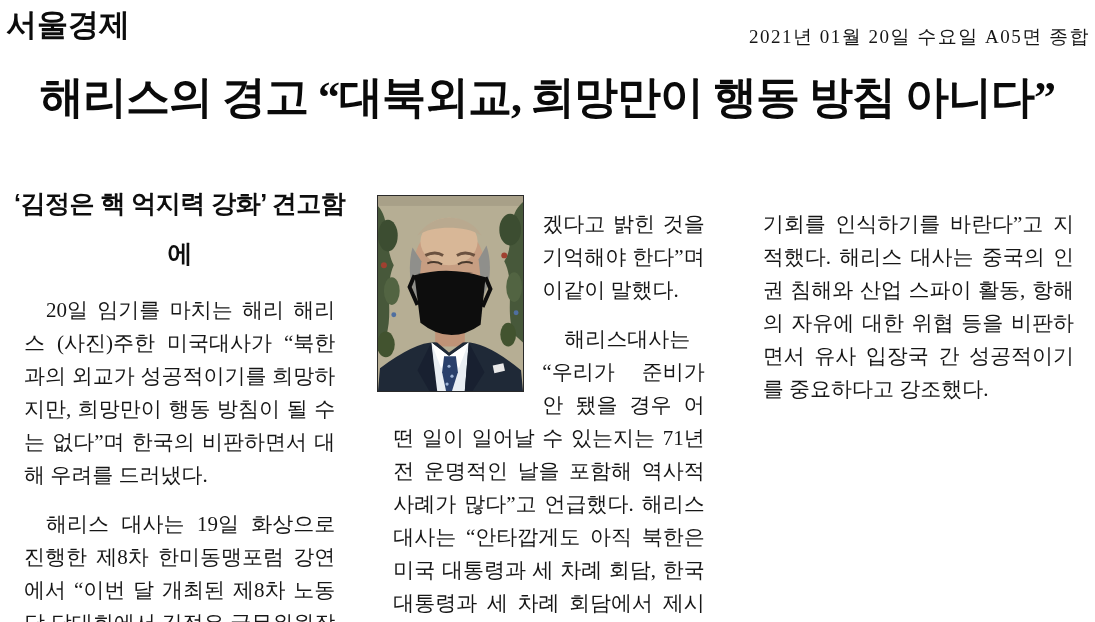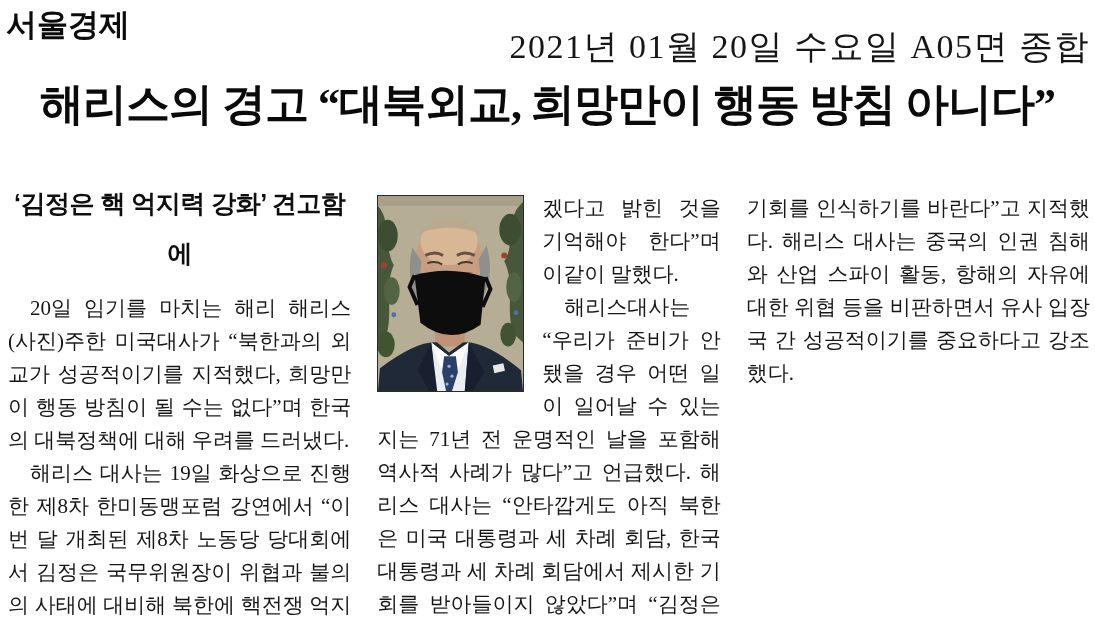"2021년 01월 20일 수요일 A05면" .dateline { font-size: 34px -> 19px }
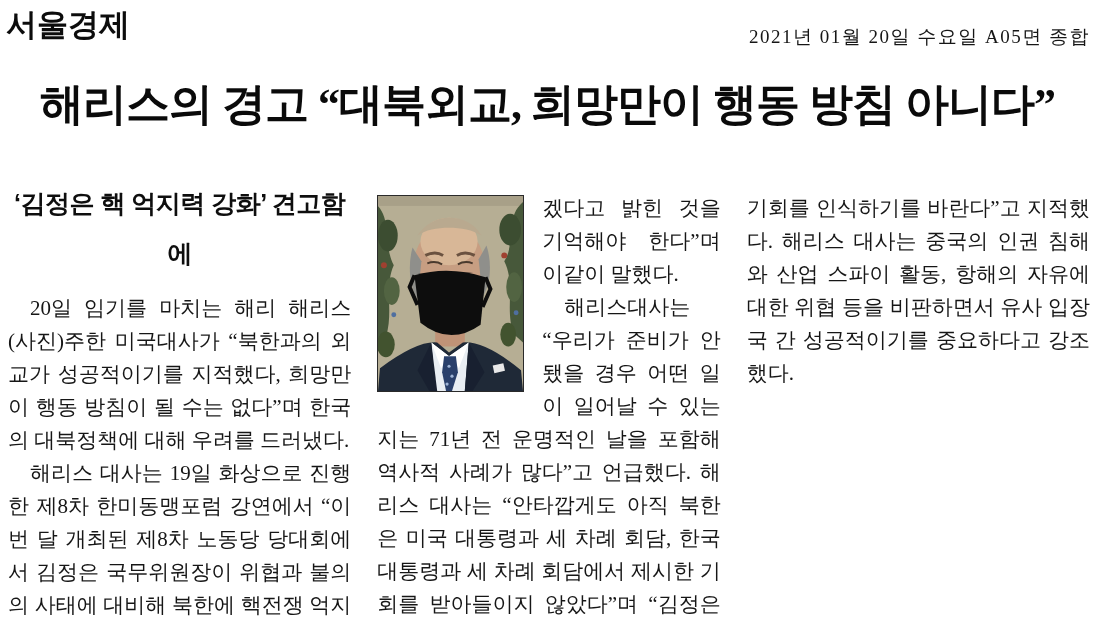"해리스의 경고 “대북외교, 희망만이 행동" .headline { top: 75px -> 68px }
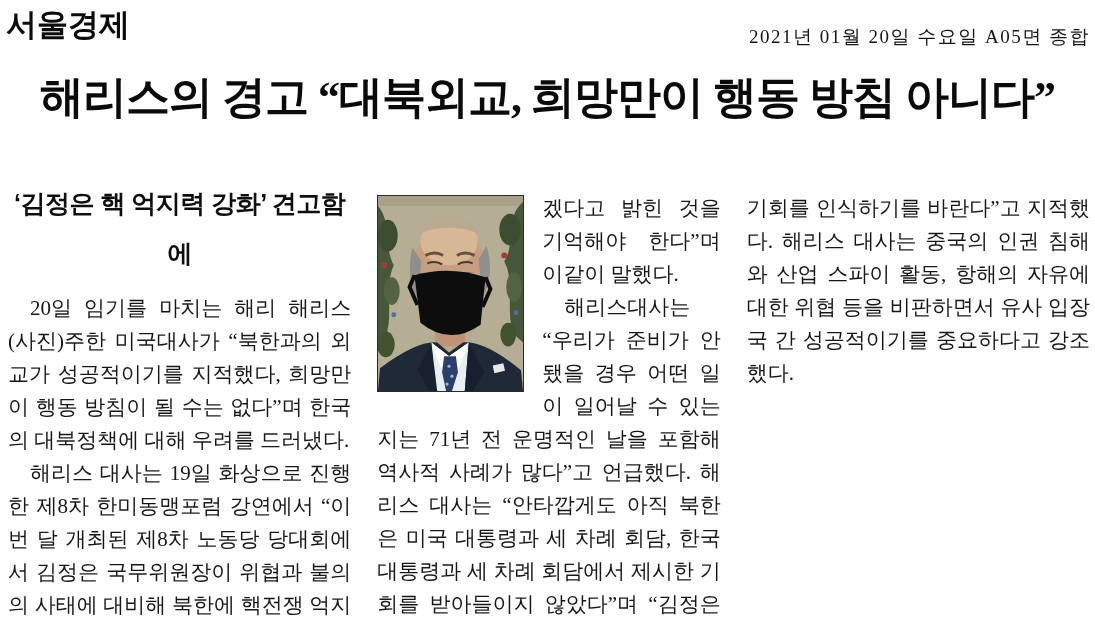"겠다고 밝힌 것을 기억해야 한다”며" p { margin: 0 -> 16px }
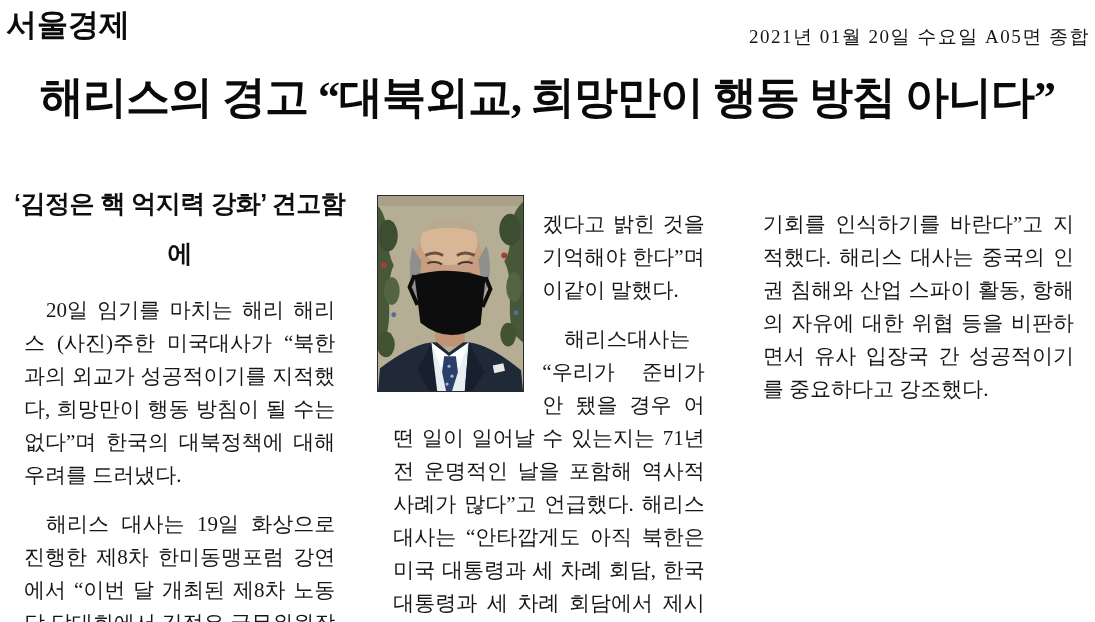"20일 임기를 마치는 해리 해리스" p.indent { text: 지적했다, 희망만이 행동 방침이 될 수는 없다”며 한국의 대북정책에 -> 희망하지만, 희망만이 행동 방침이 될 수는 없다”며 한국의 비판하면서 }
